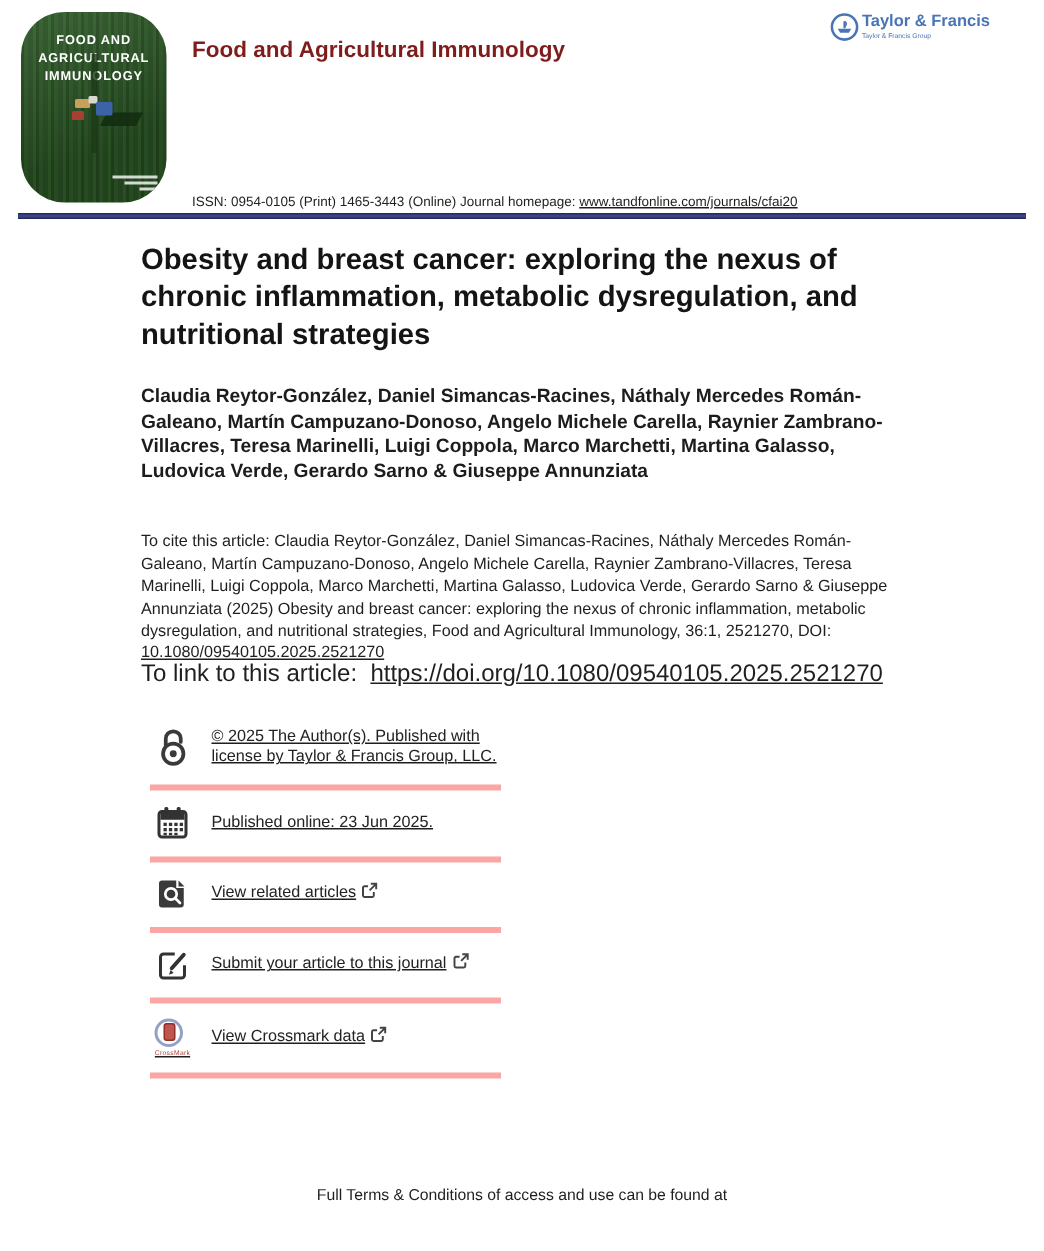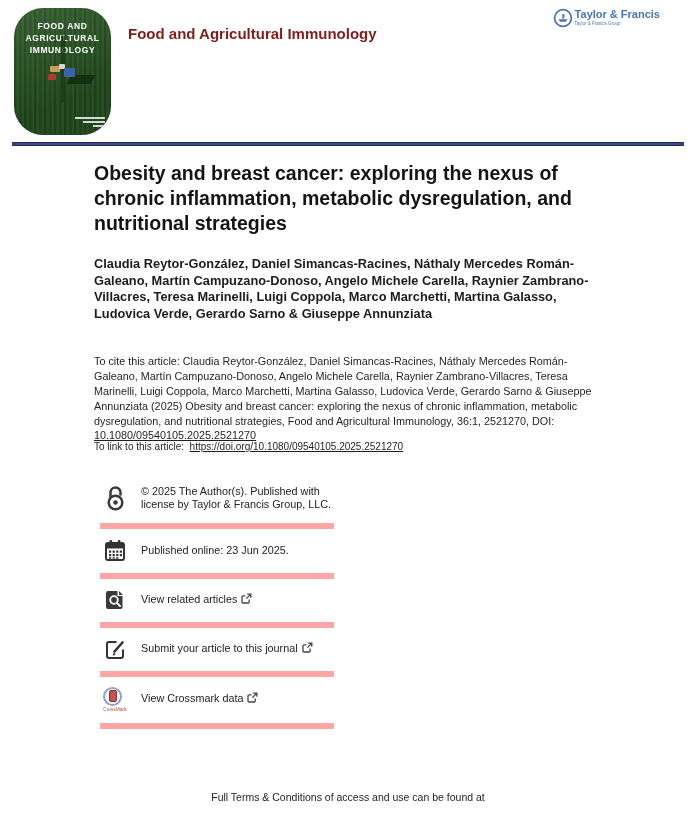"ISSN: 0954-0105 (Print) 1465-3443" div.issn-line { html: none -> <div> <span>ISSN: 0954-0105 (Print) 1465-3443 (Online) Journal homepage: </span><a>www.tandfonline.com/journals/cfai20</a> </div> }
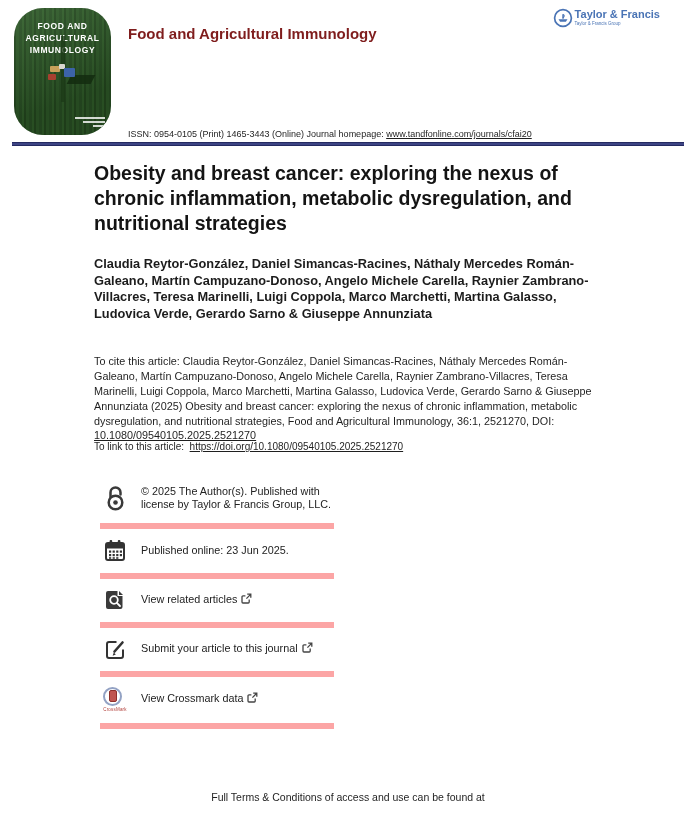"To link to this article:" .link-line { font-size: 10px -> 16px }
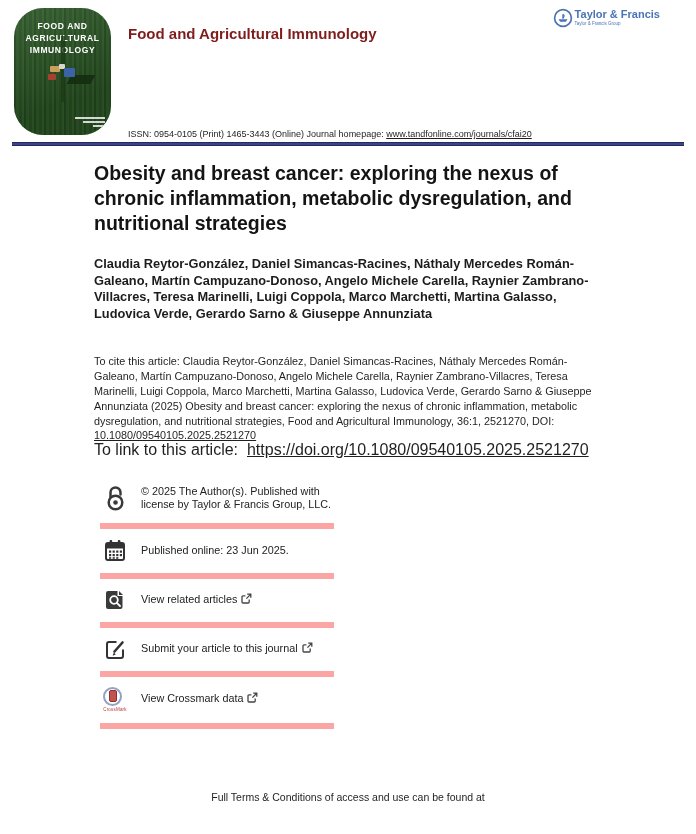"© 2025 The Author(s). Published" .action-row { border-bottom: 6px solid #fca5a5 -> 4px solid #fca5a5; text-decoration: none -> underline }
